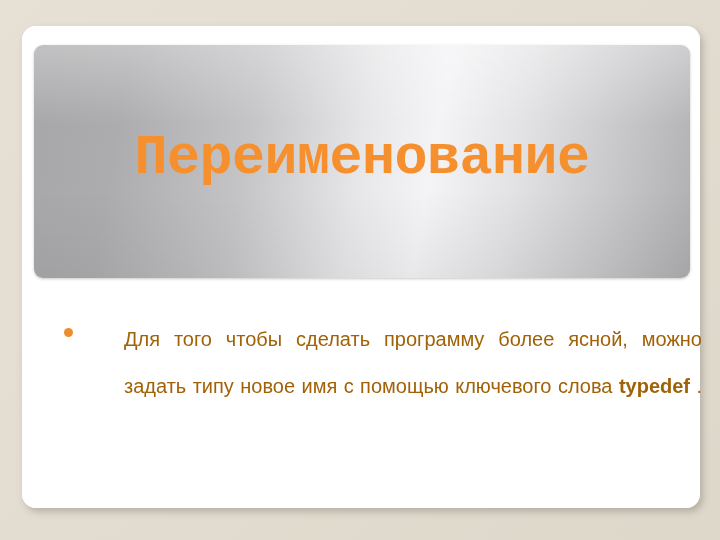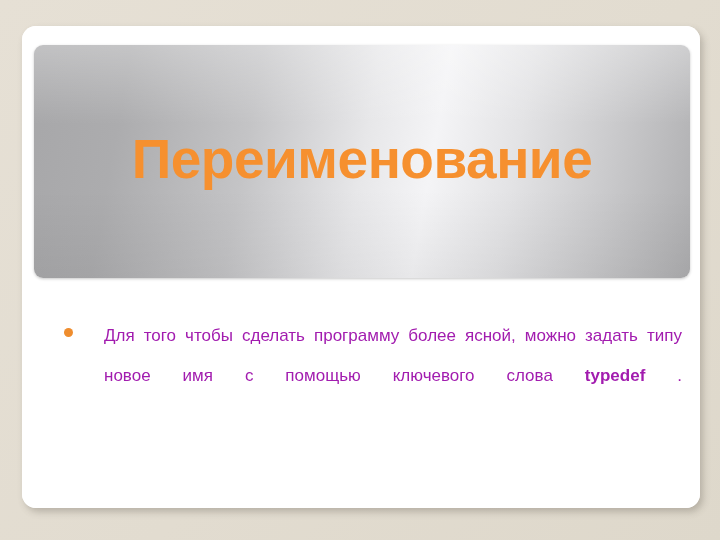"Переименование" #title-plate { font-family: none -> Liberation Mono, monospace }
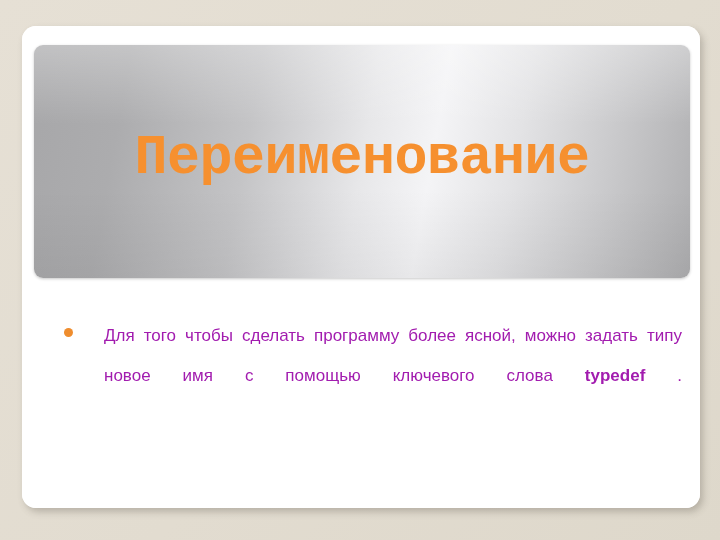"Для того чтобы сделать программу" .bullet-text { color: #a21caf -> #a16207; font-size: 17px -> 20px; margin-left: none -> 20px }
